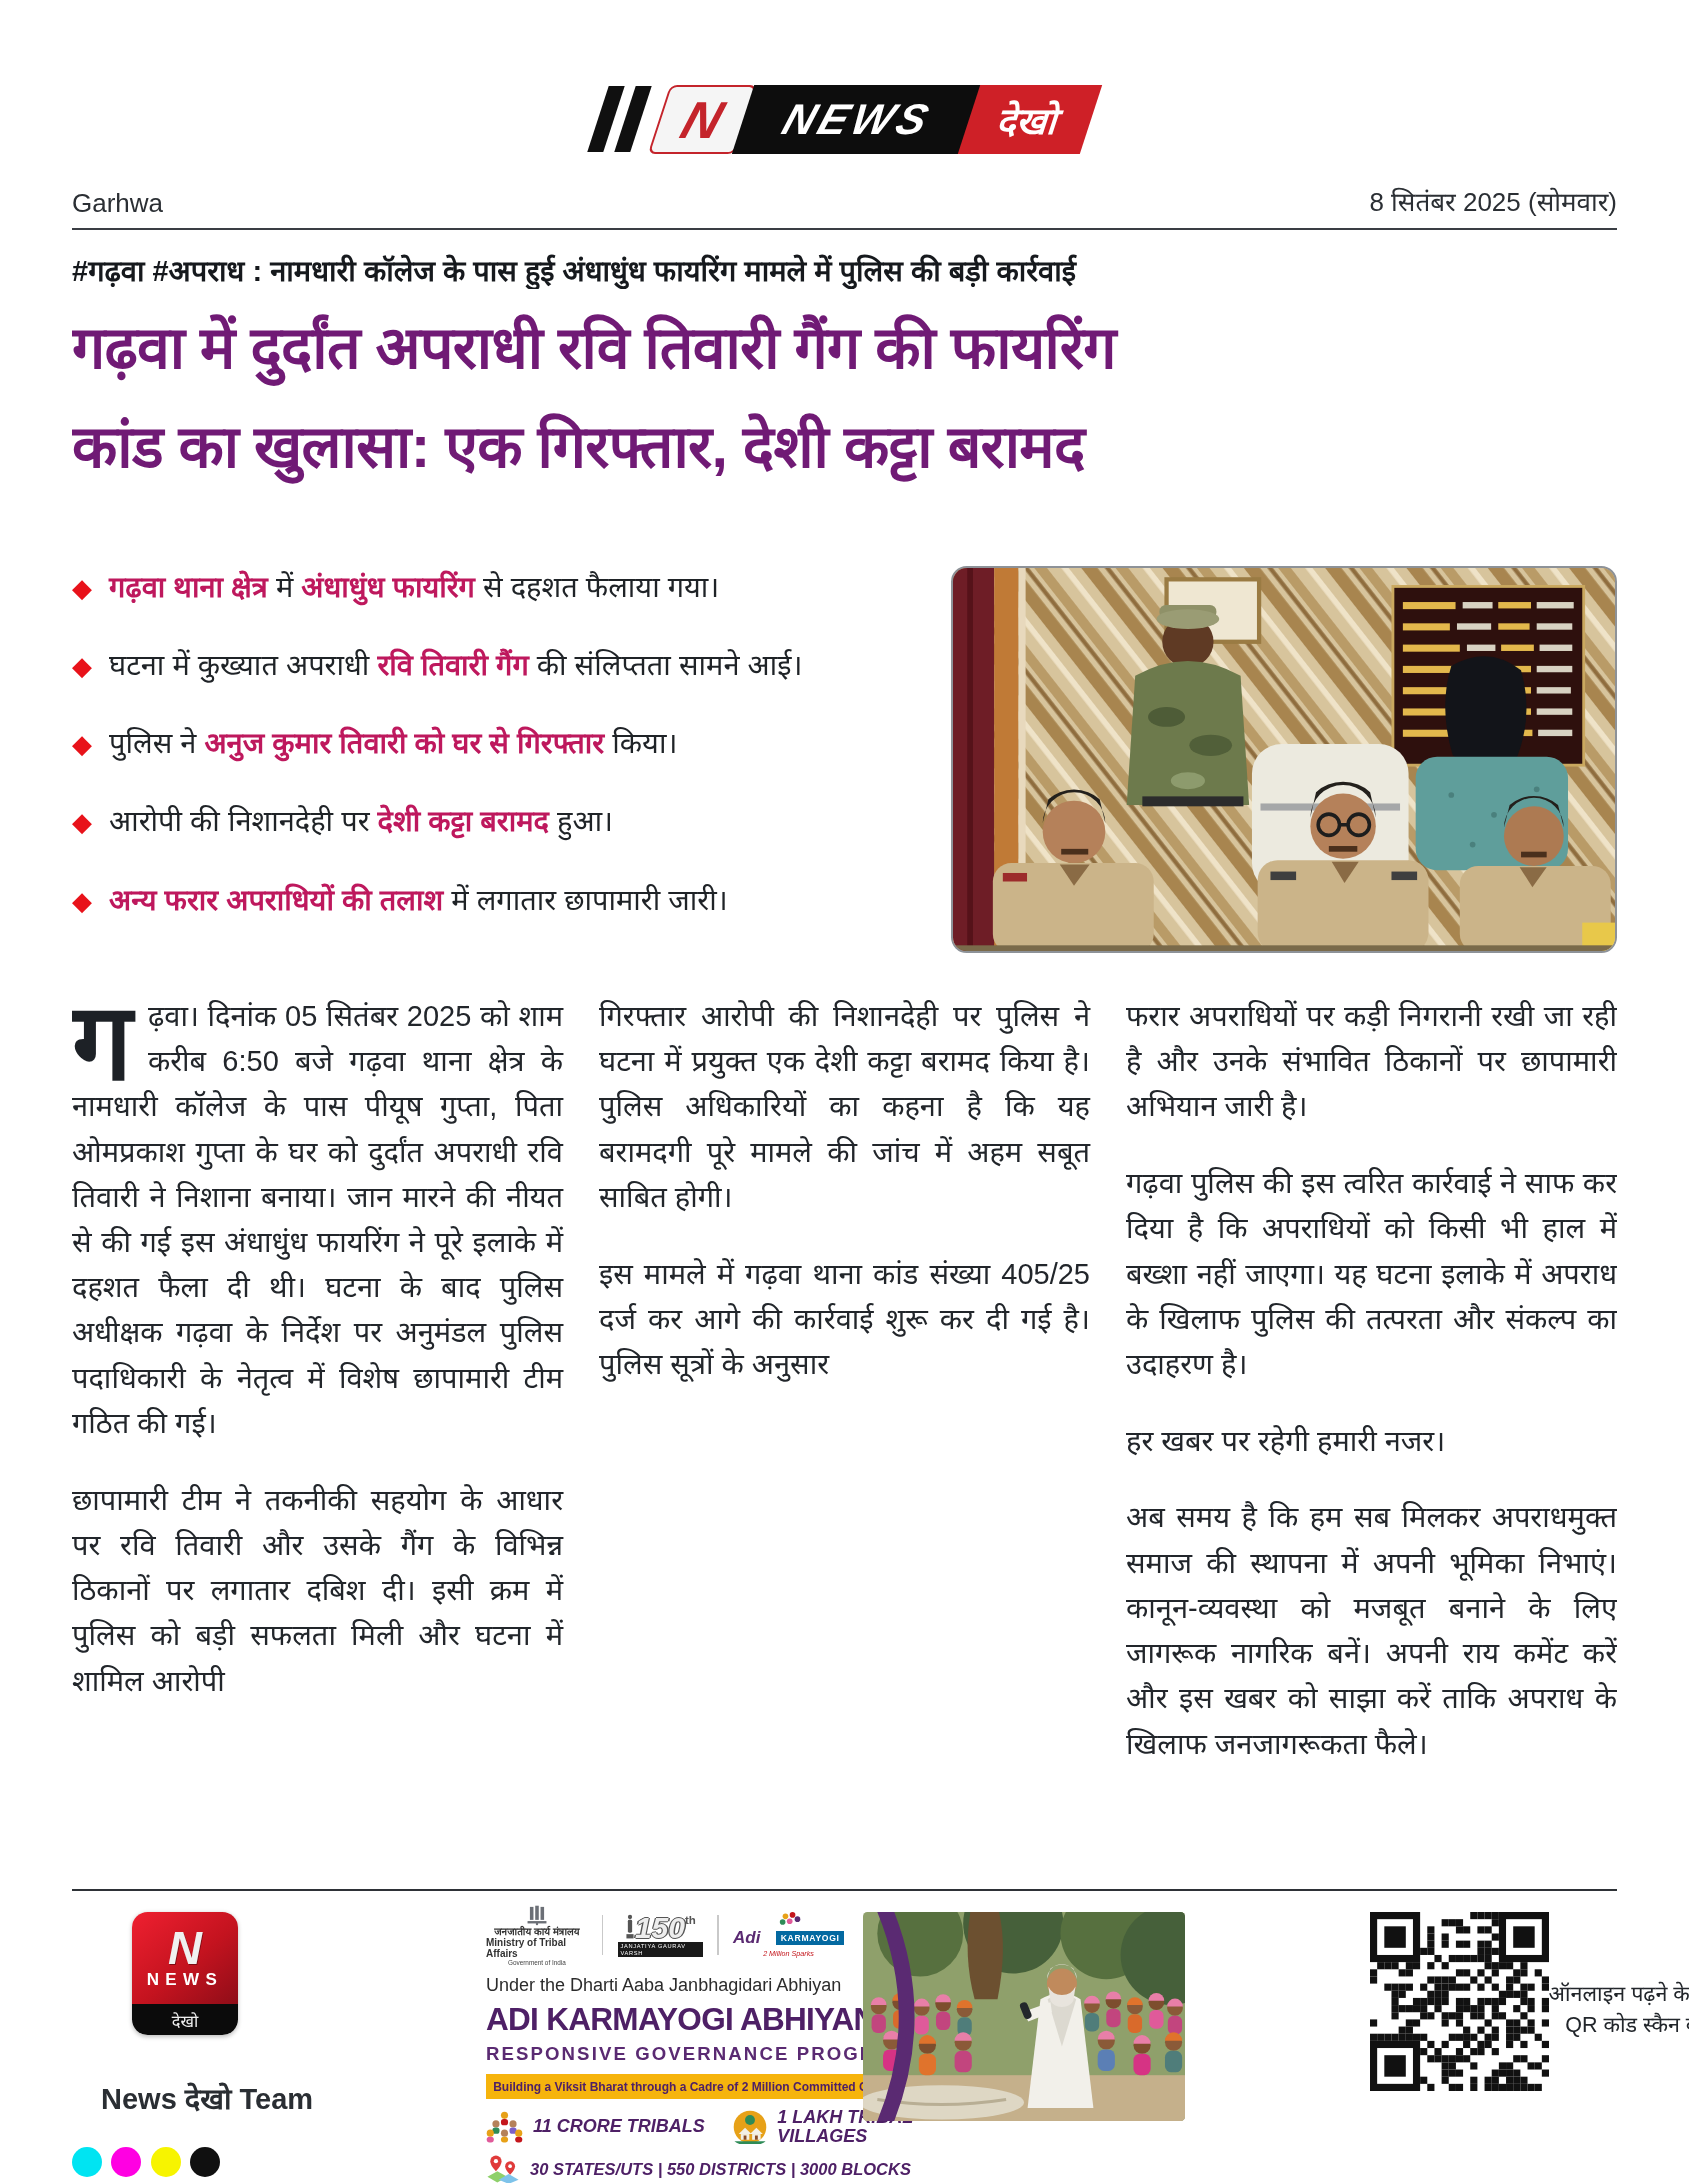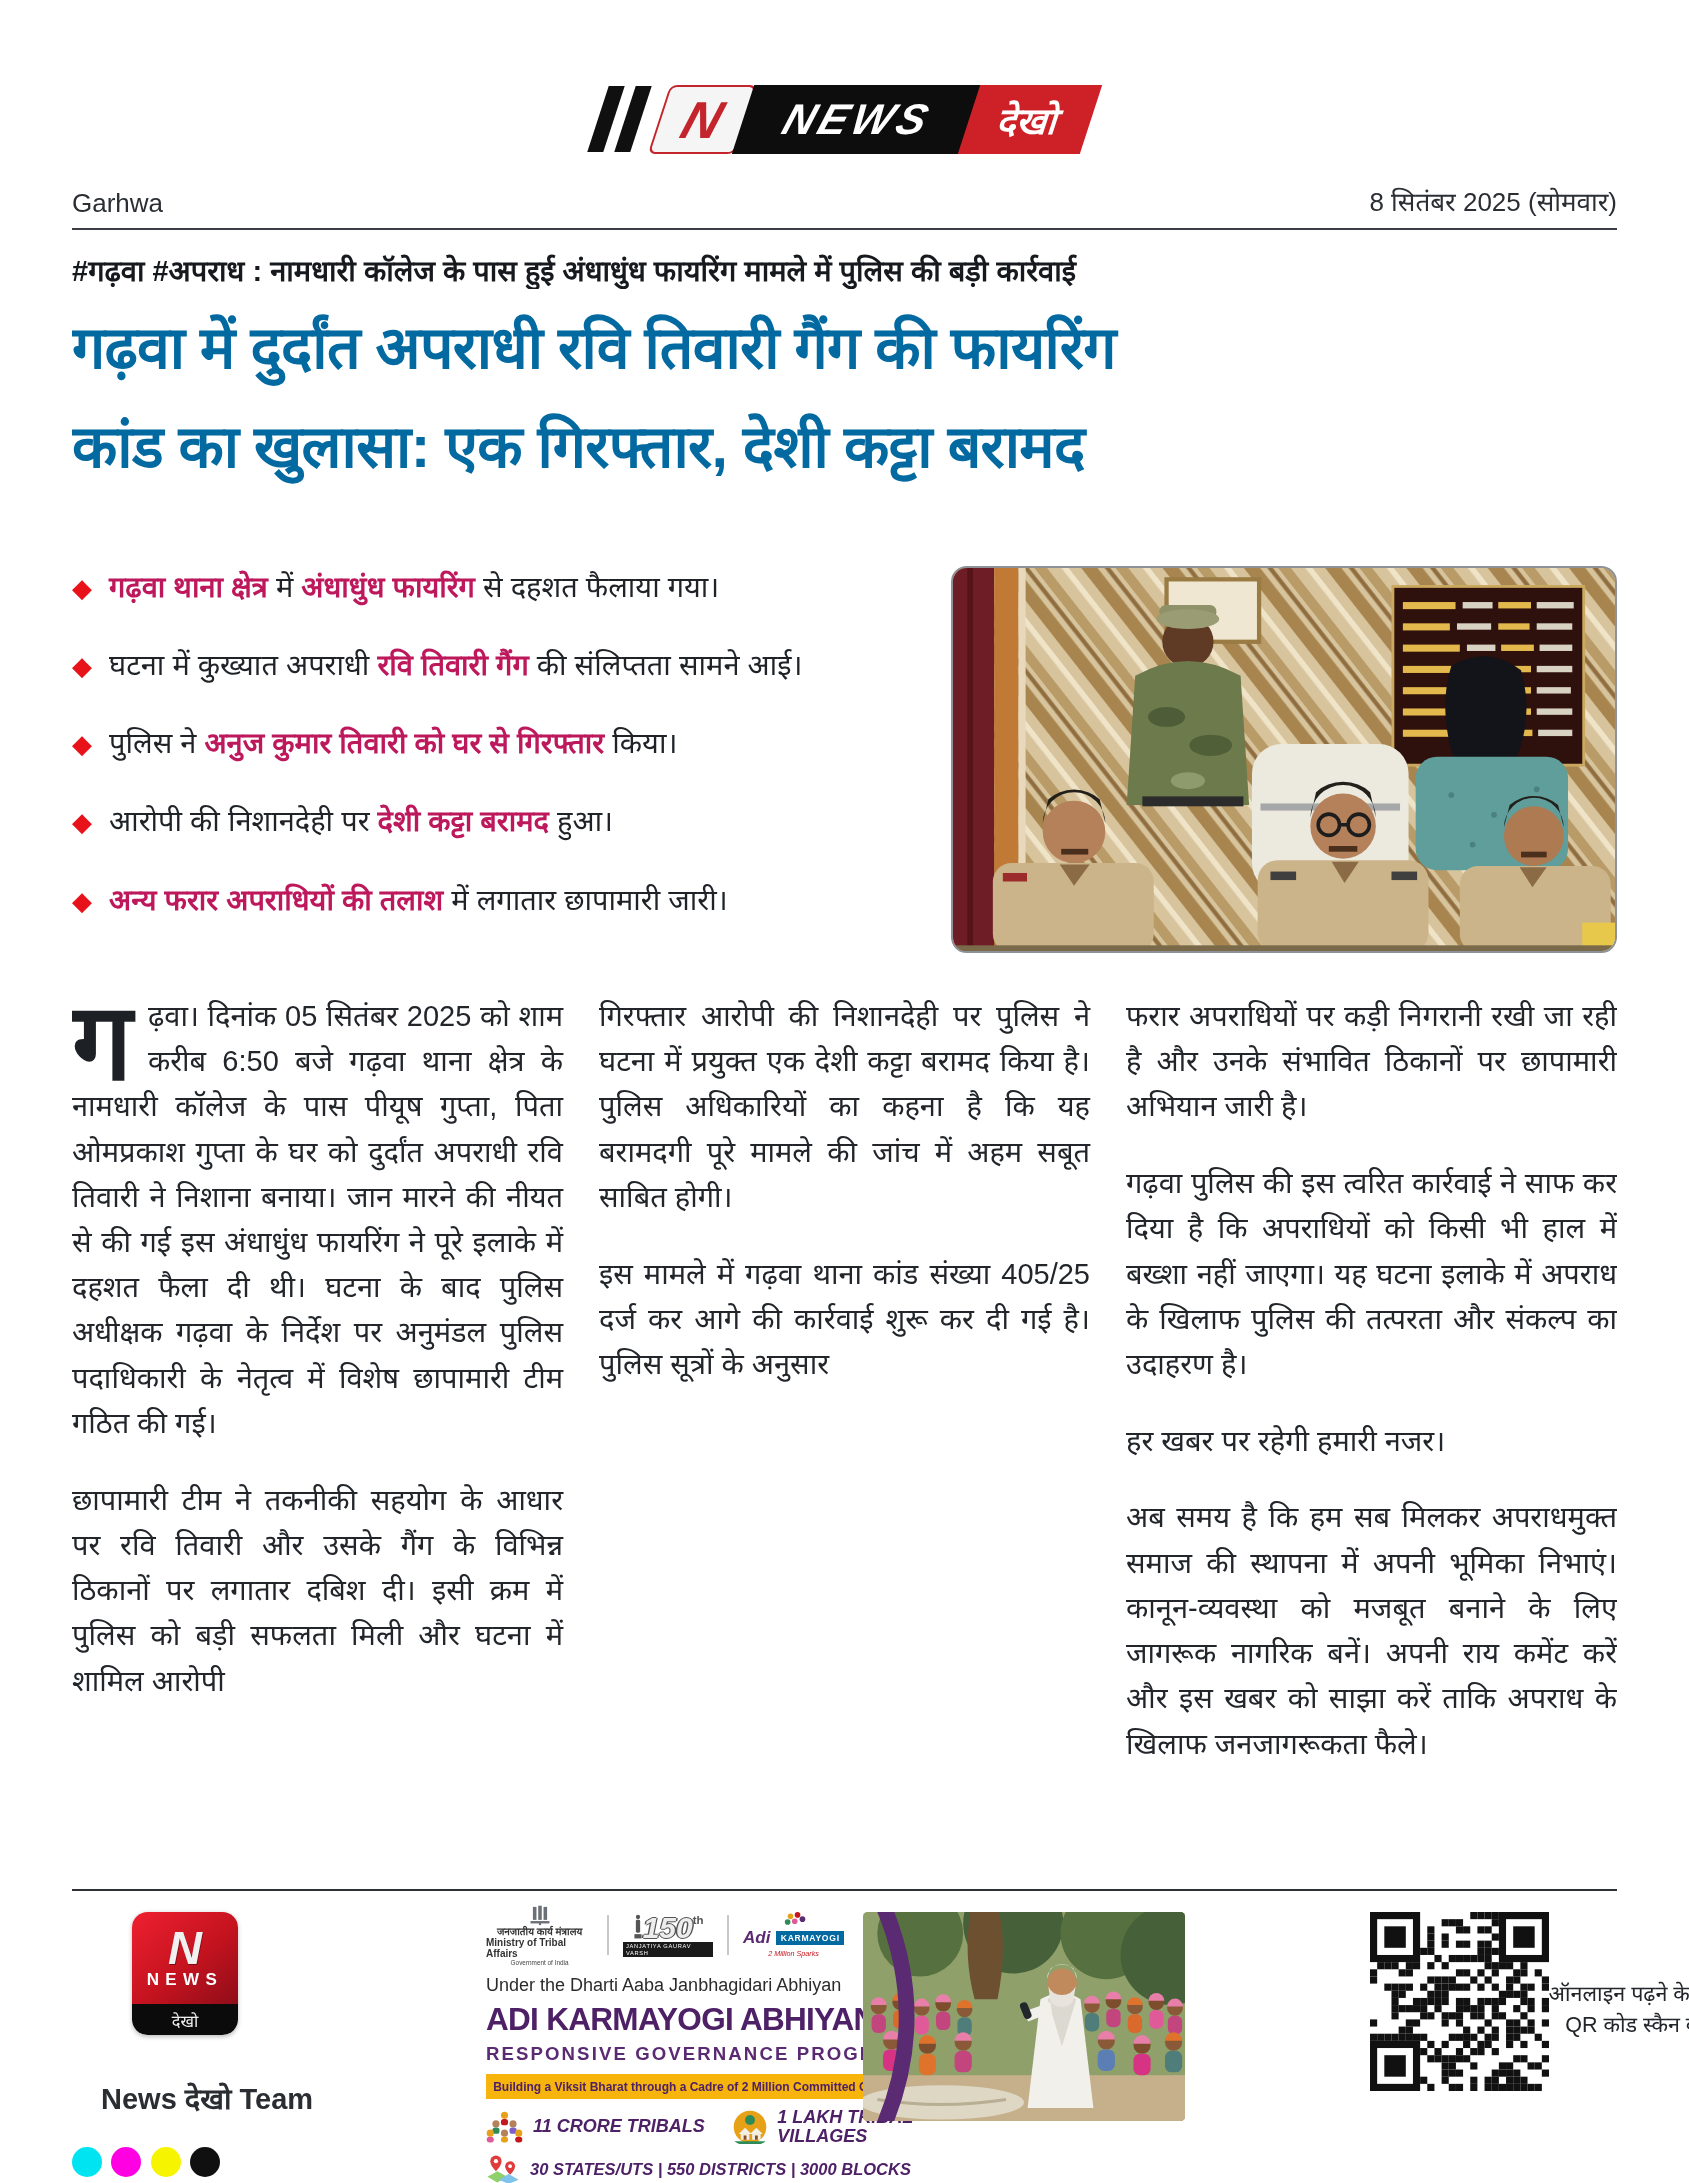"गढ़वा में दुर्दांत अपराधी रवि" .headline { color: #0369a1 -> #701a75 }
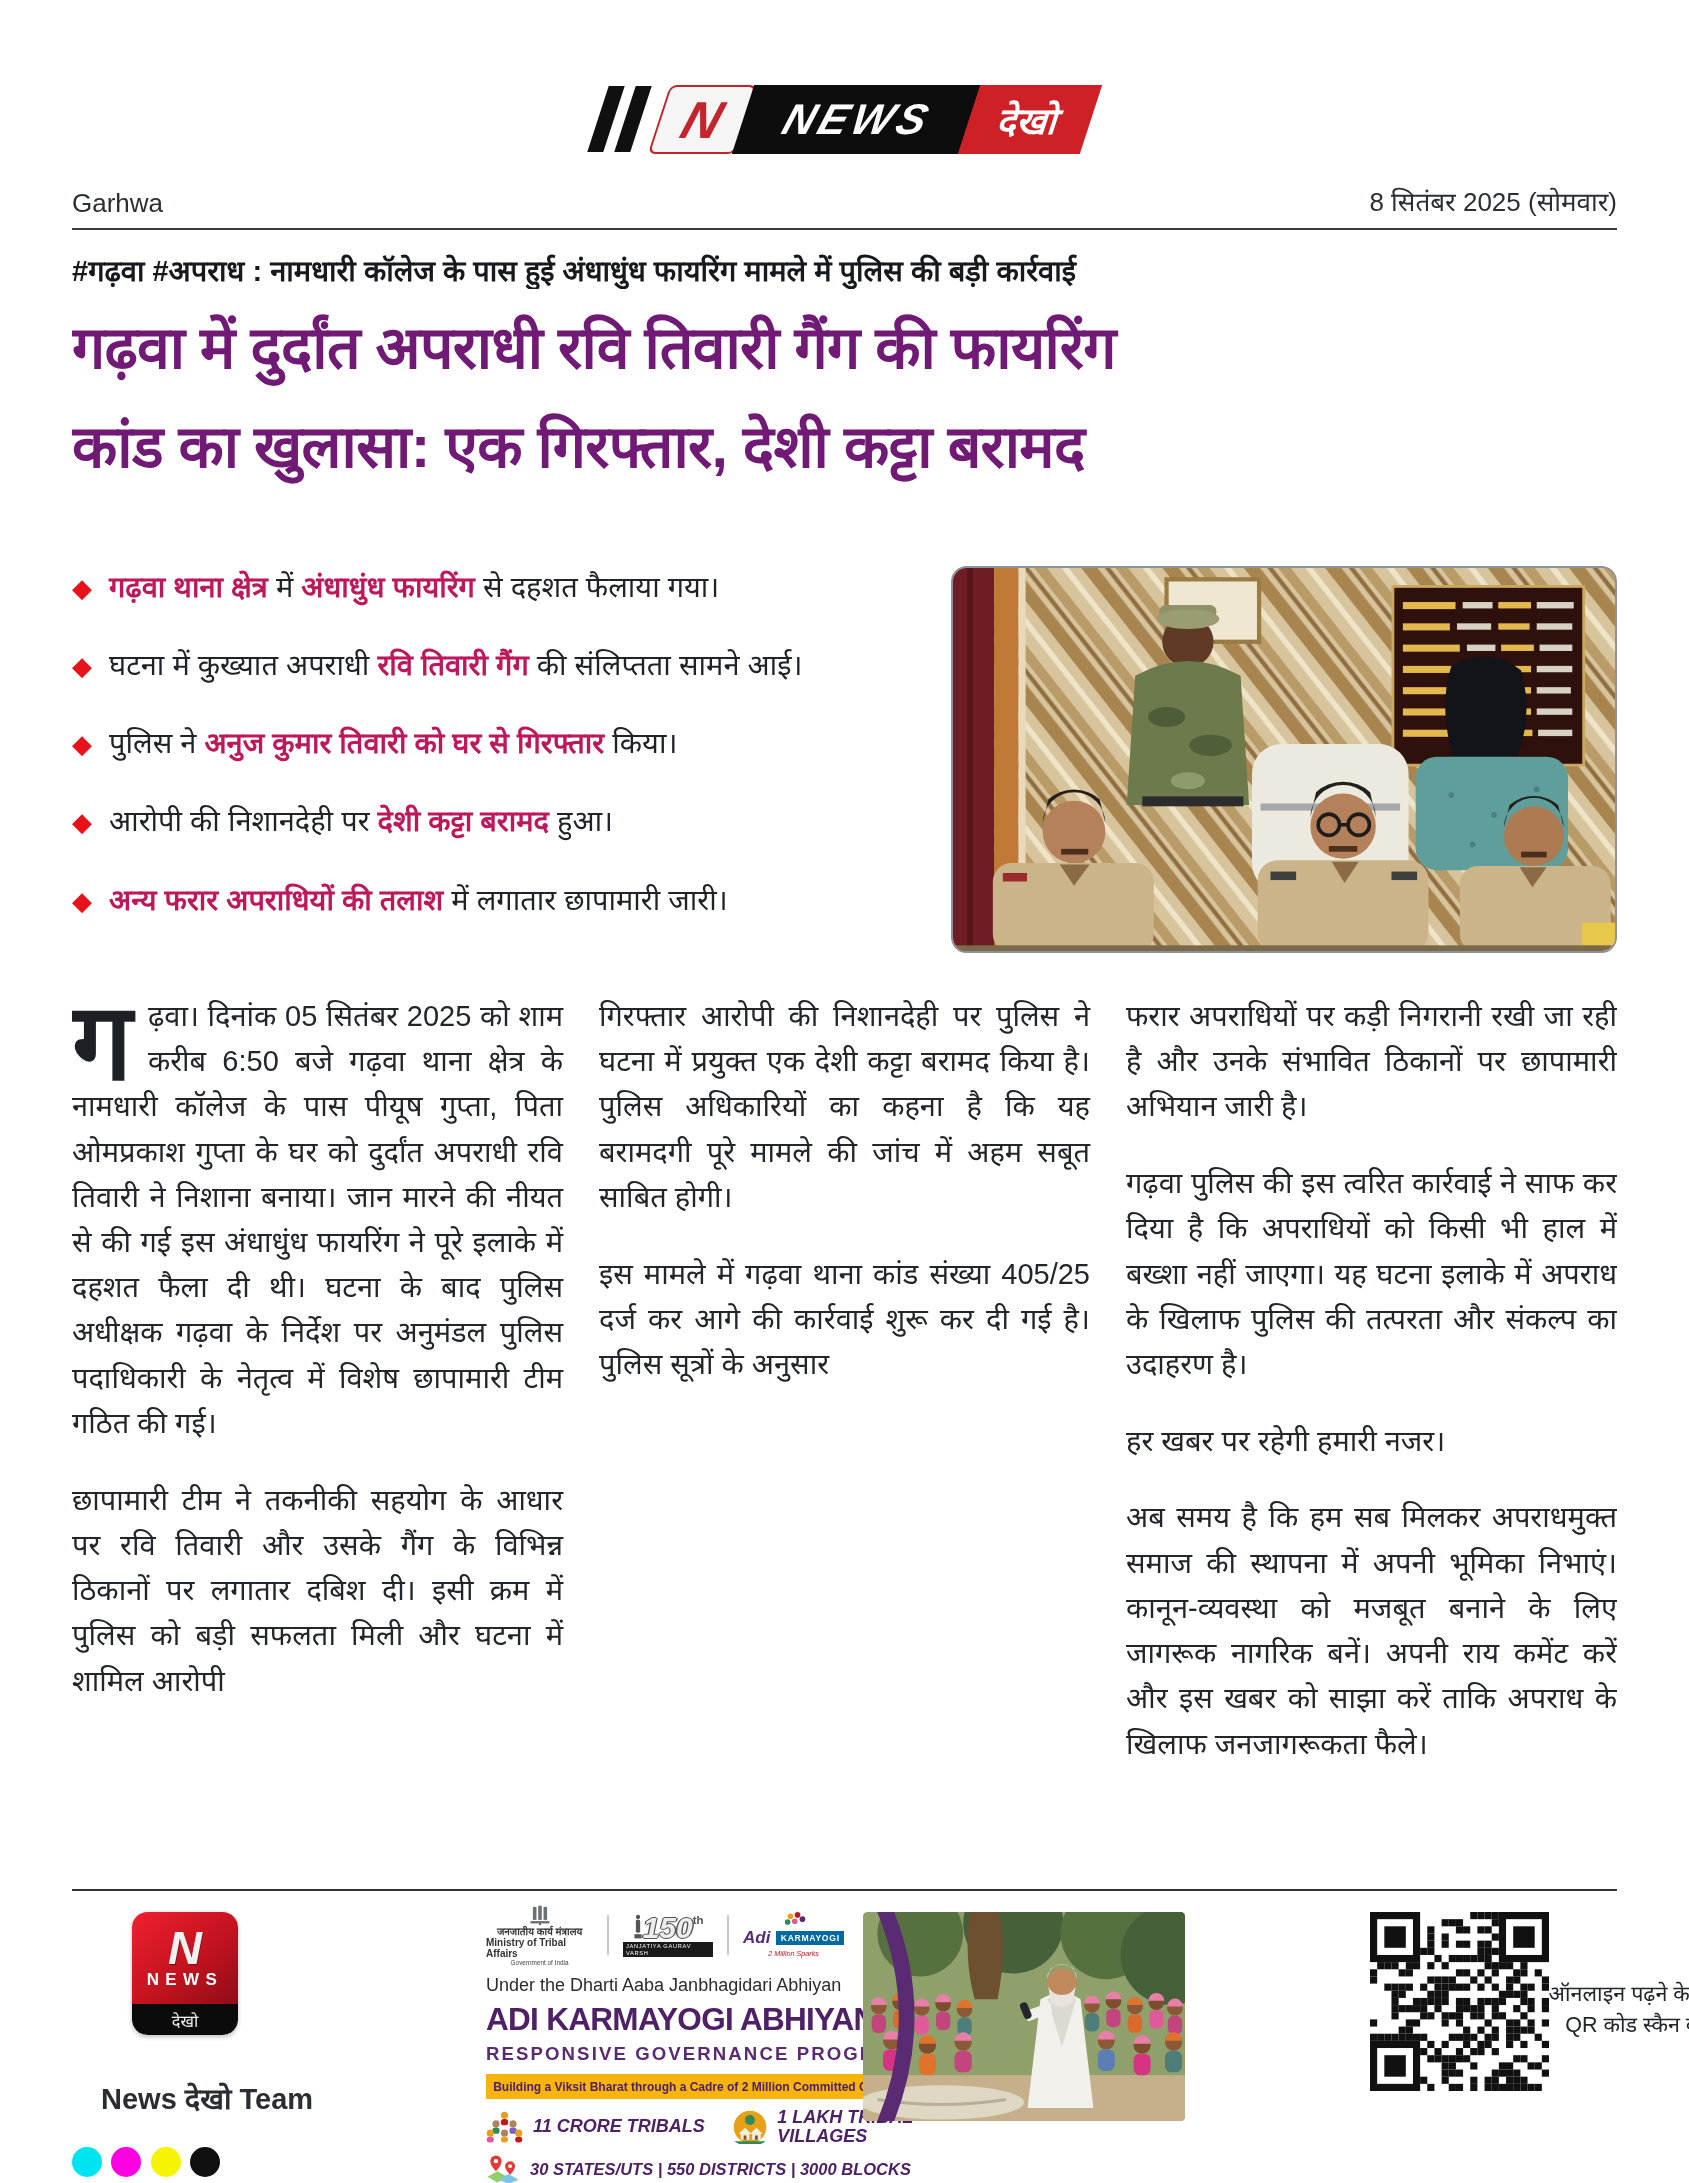"Adi" .adi .row { gap: 6px -> 16px }
